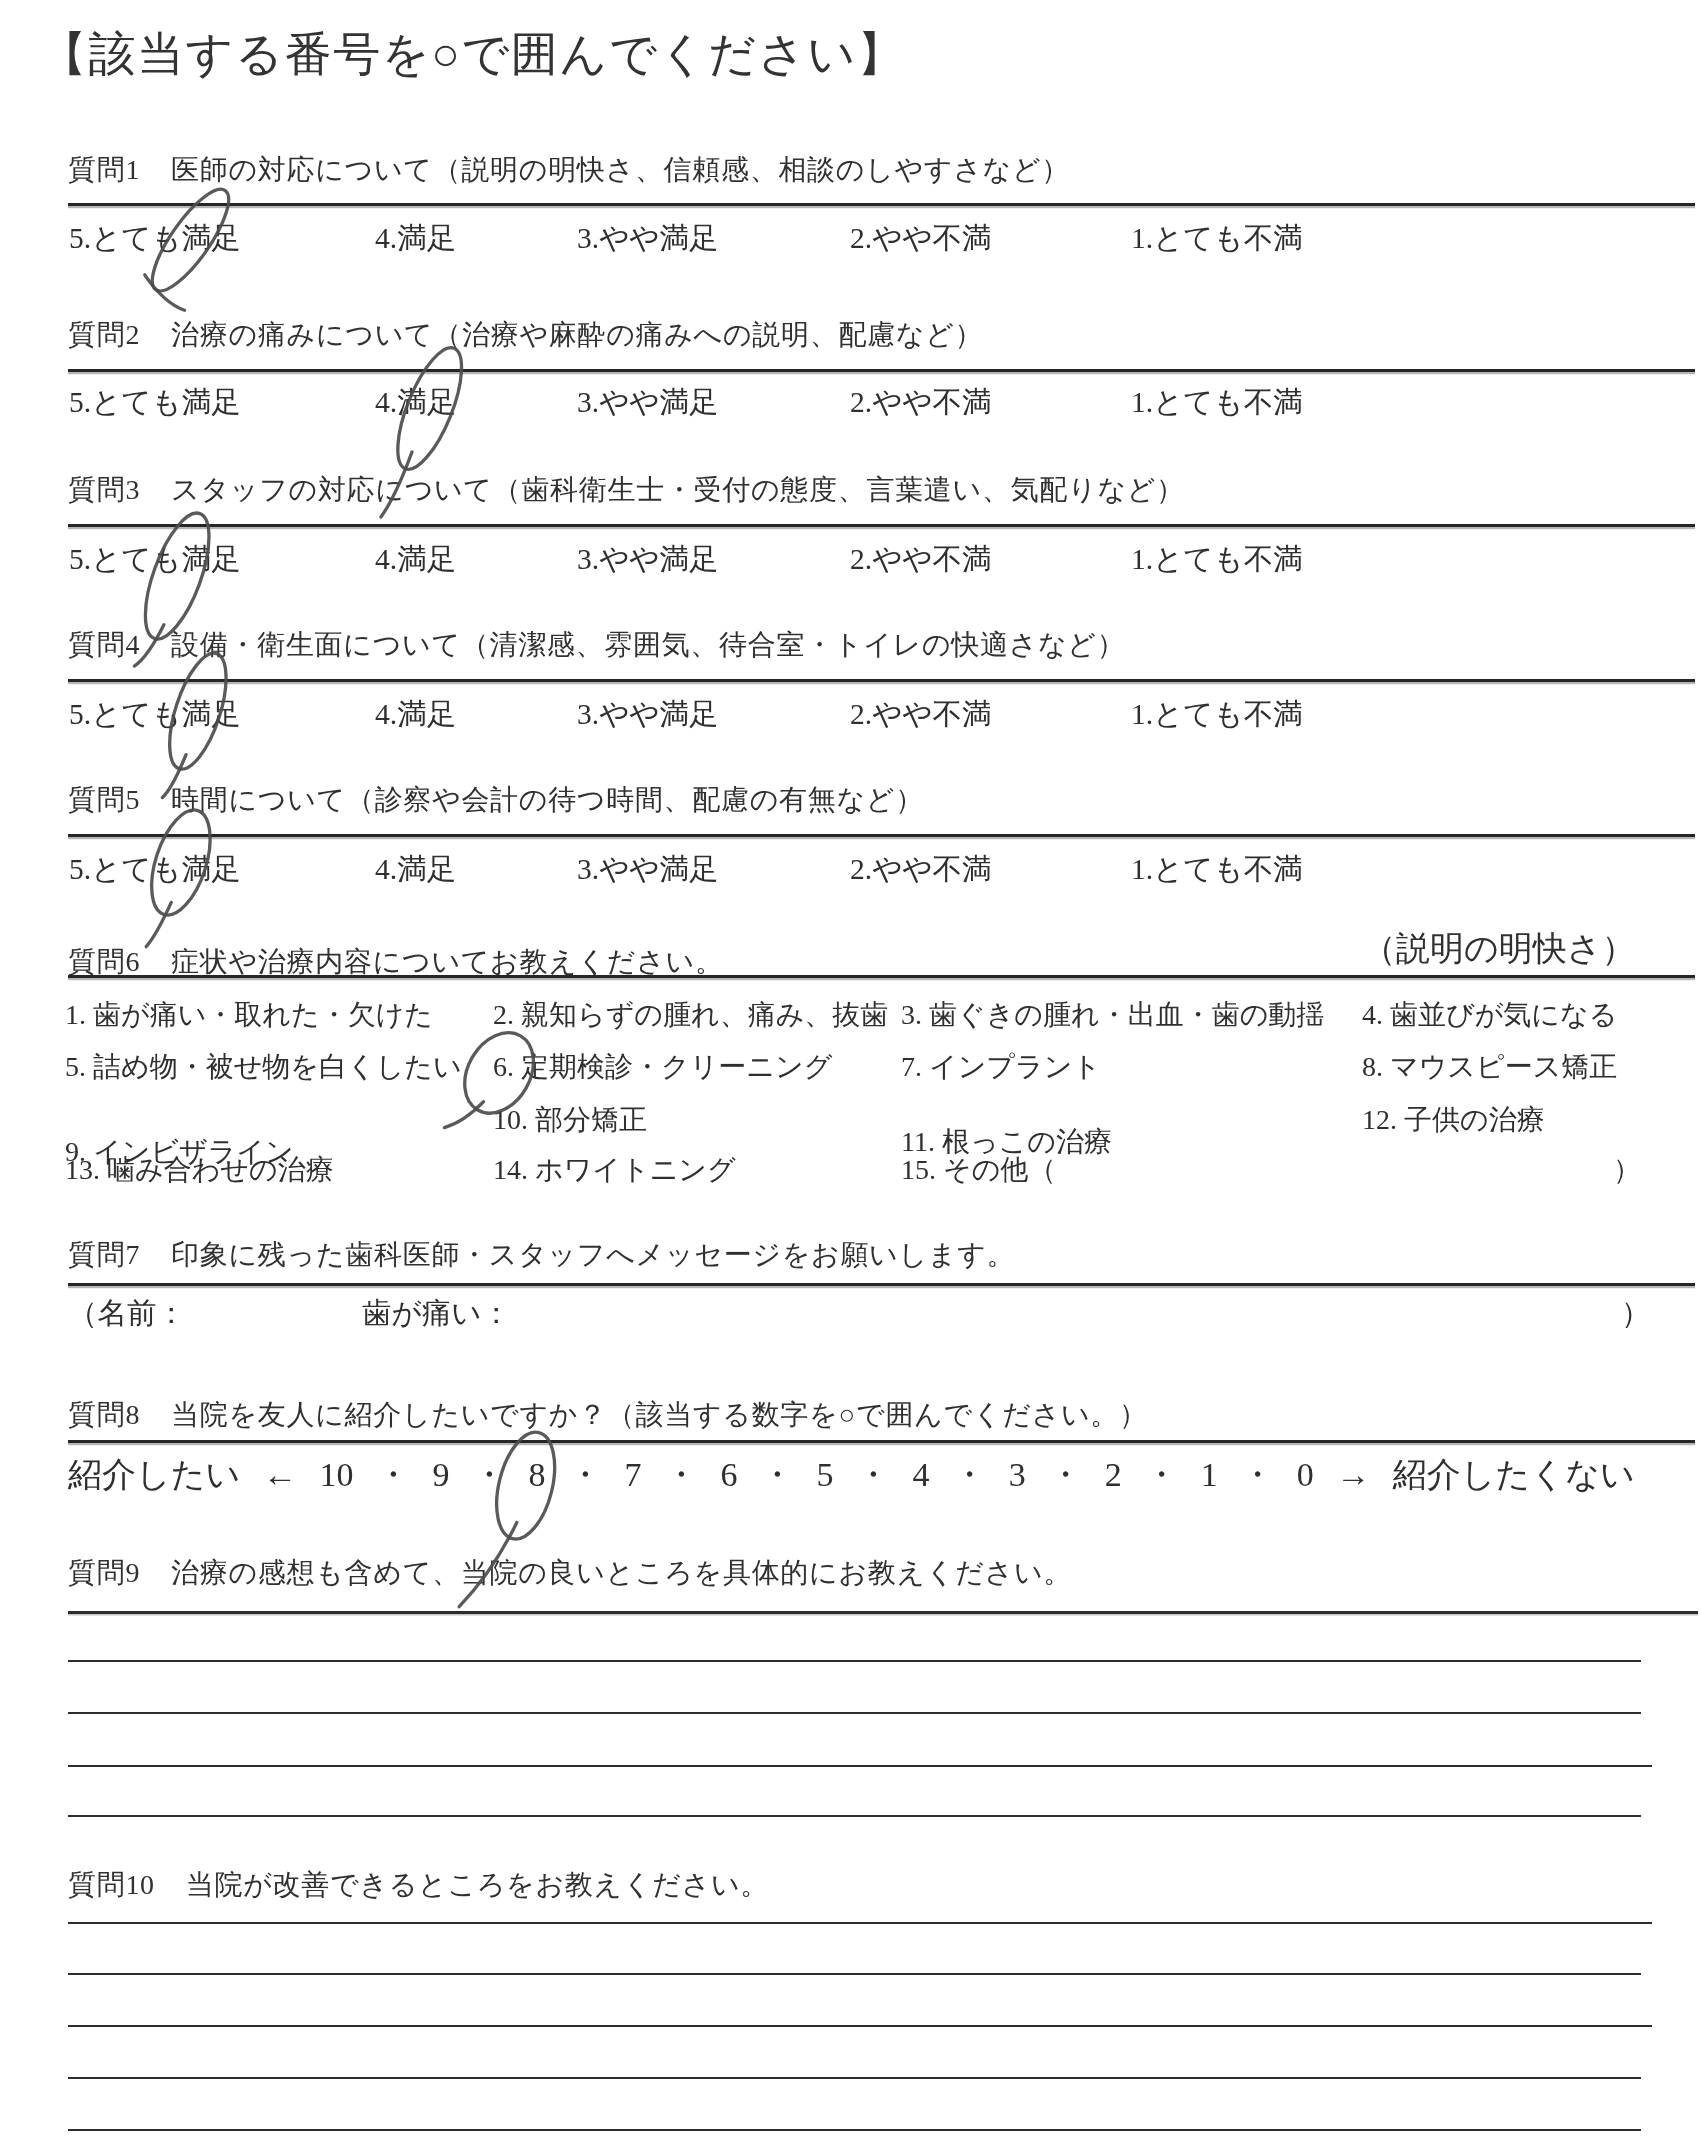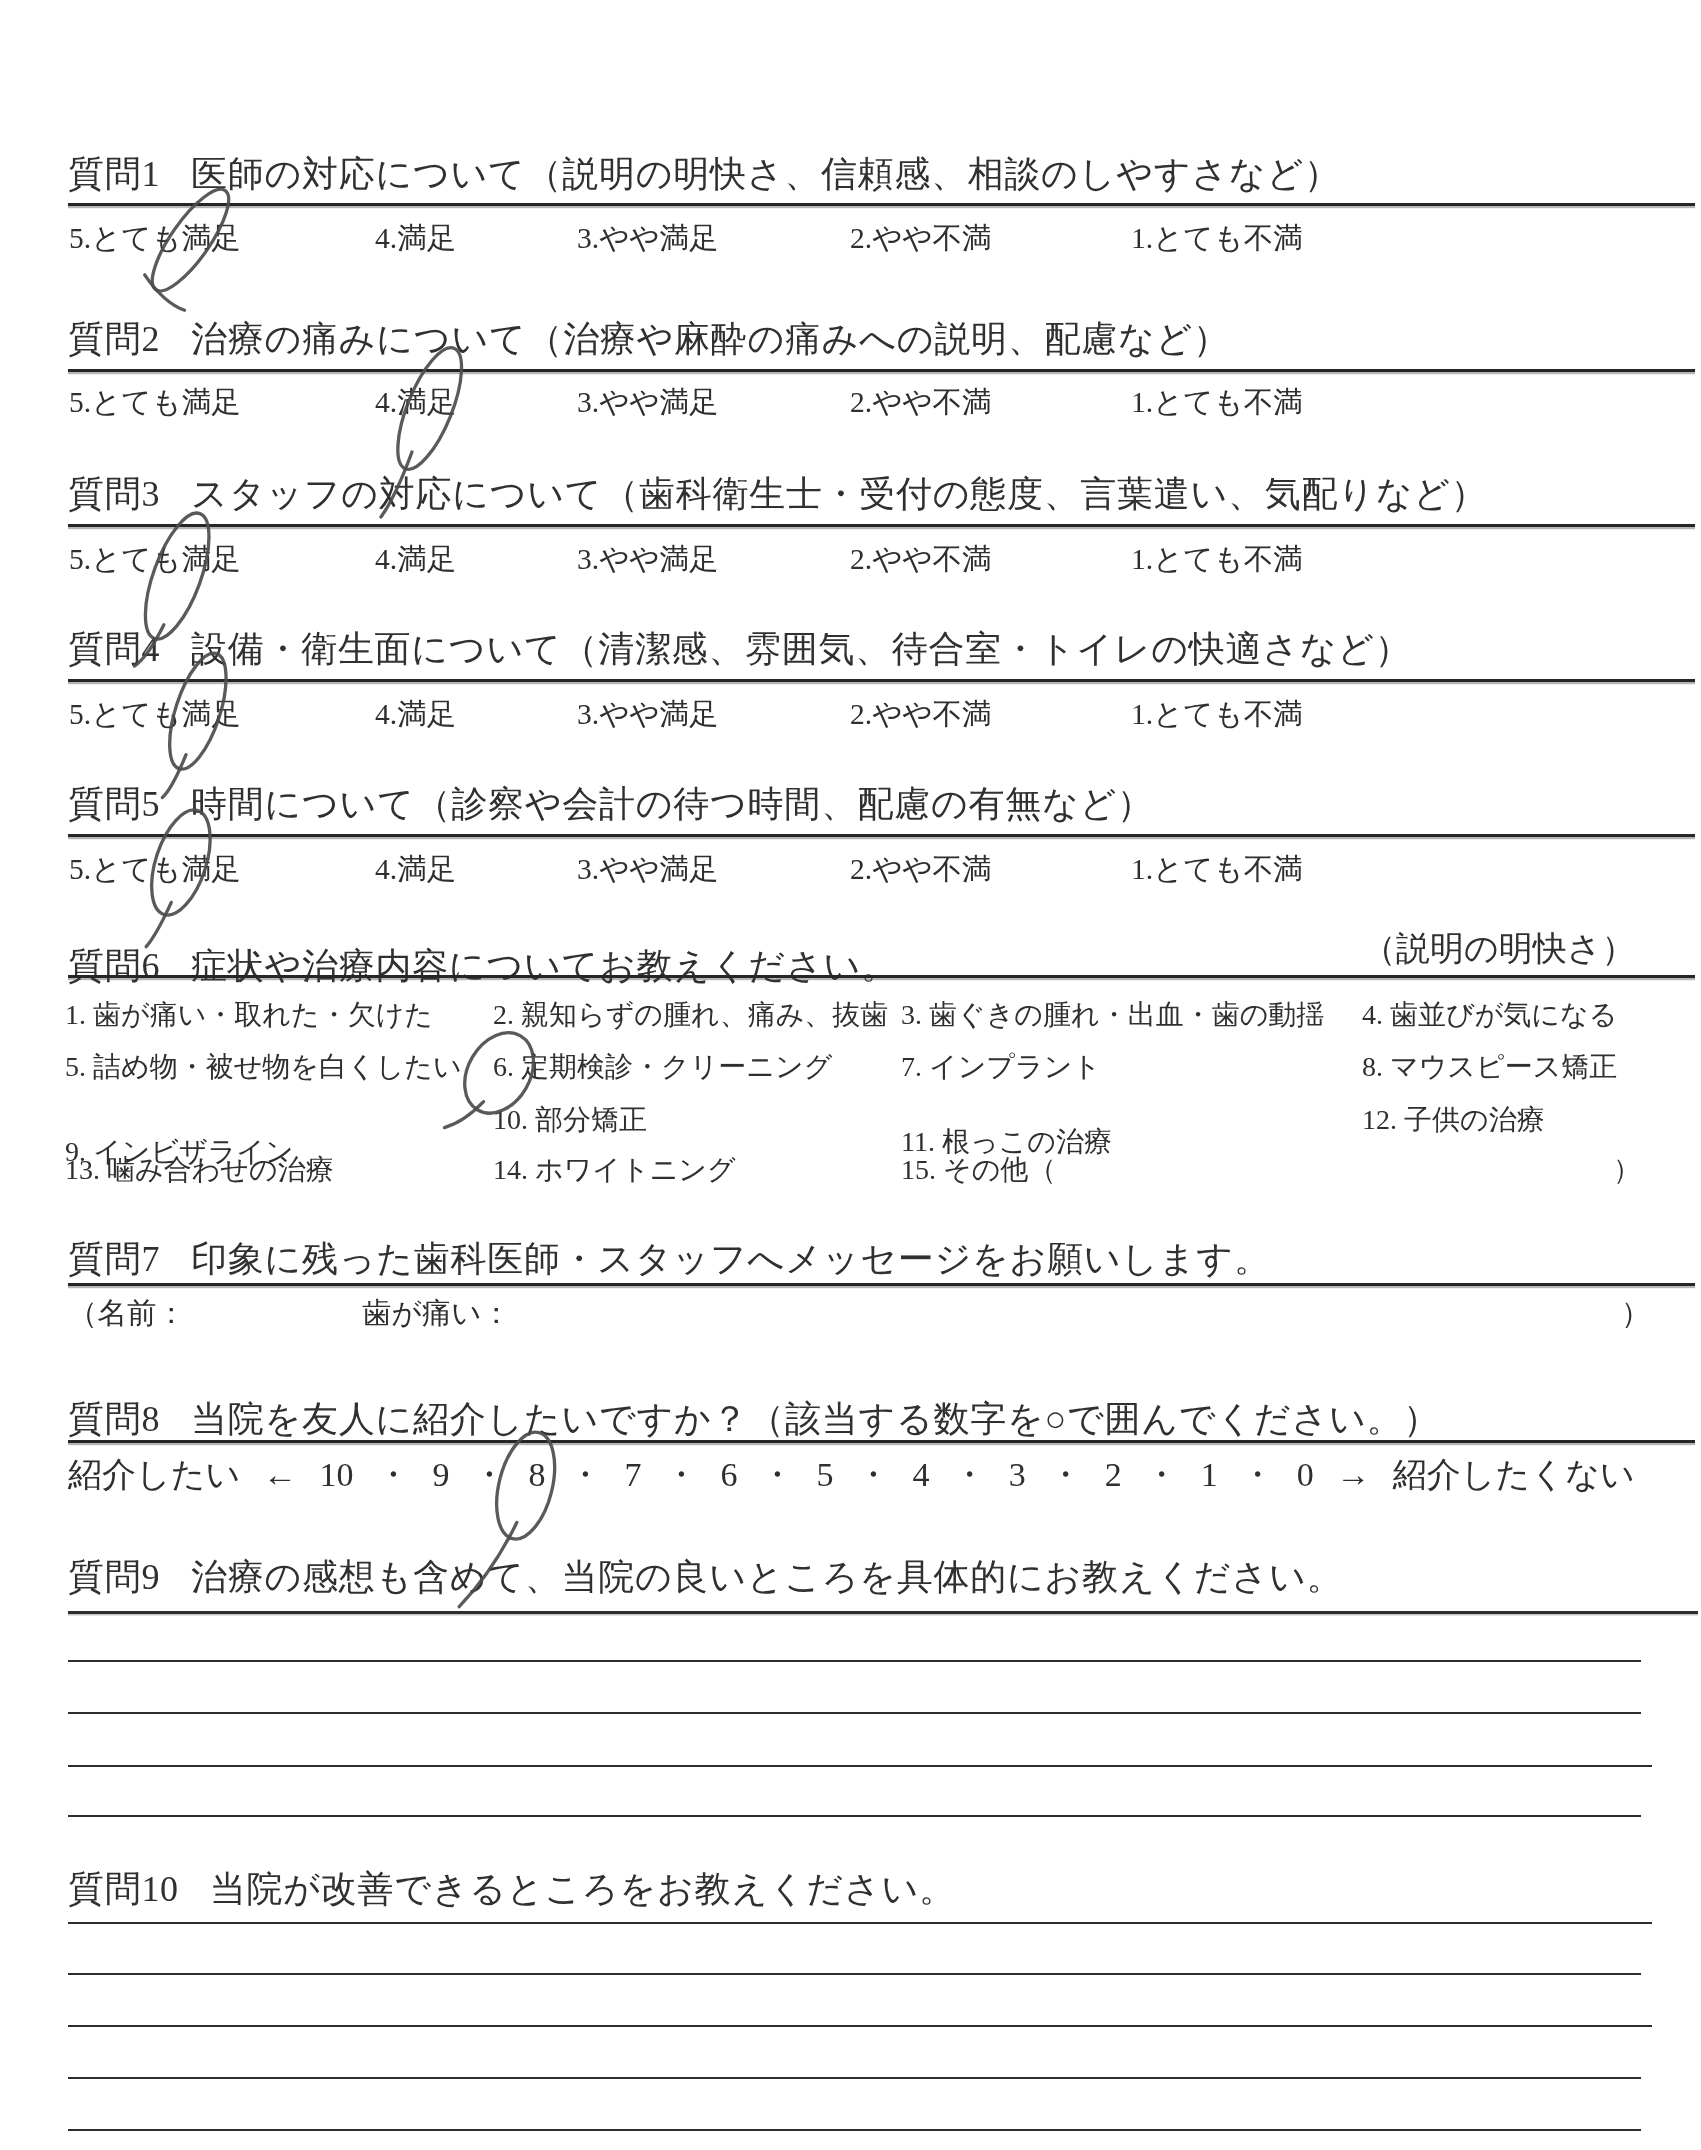"【該当する番号を○で囲んでください】" div.abs { html: none -> <div>【該当する番号を○で囲んでください】</div> }
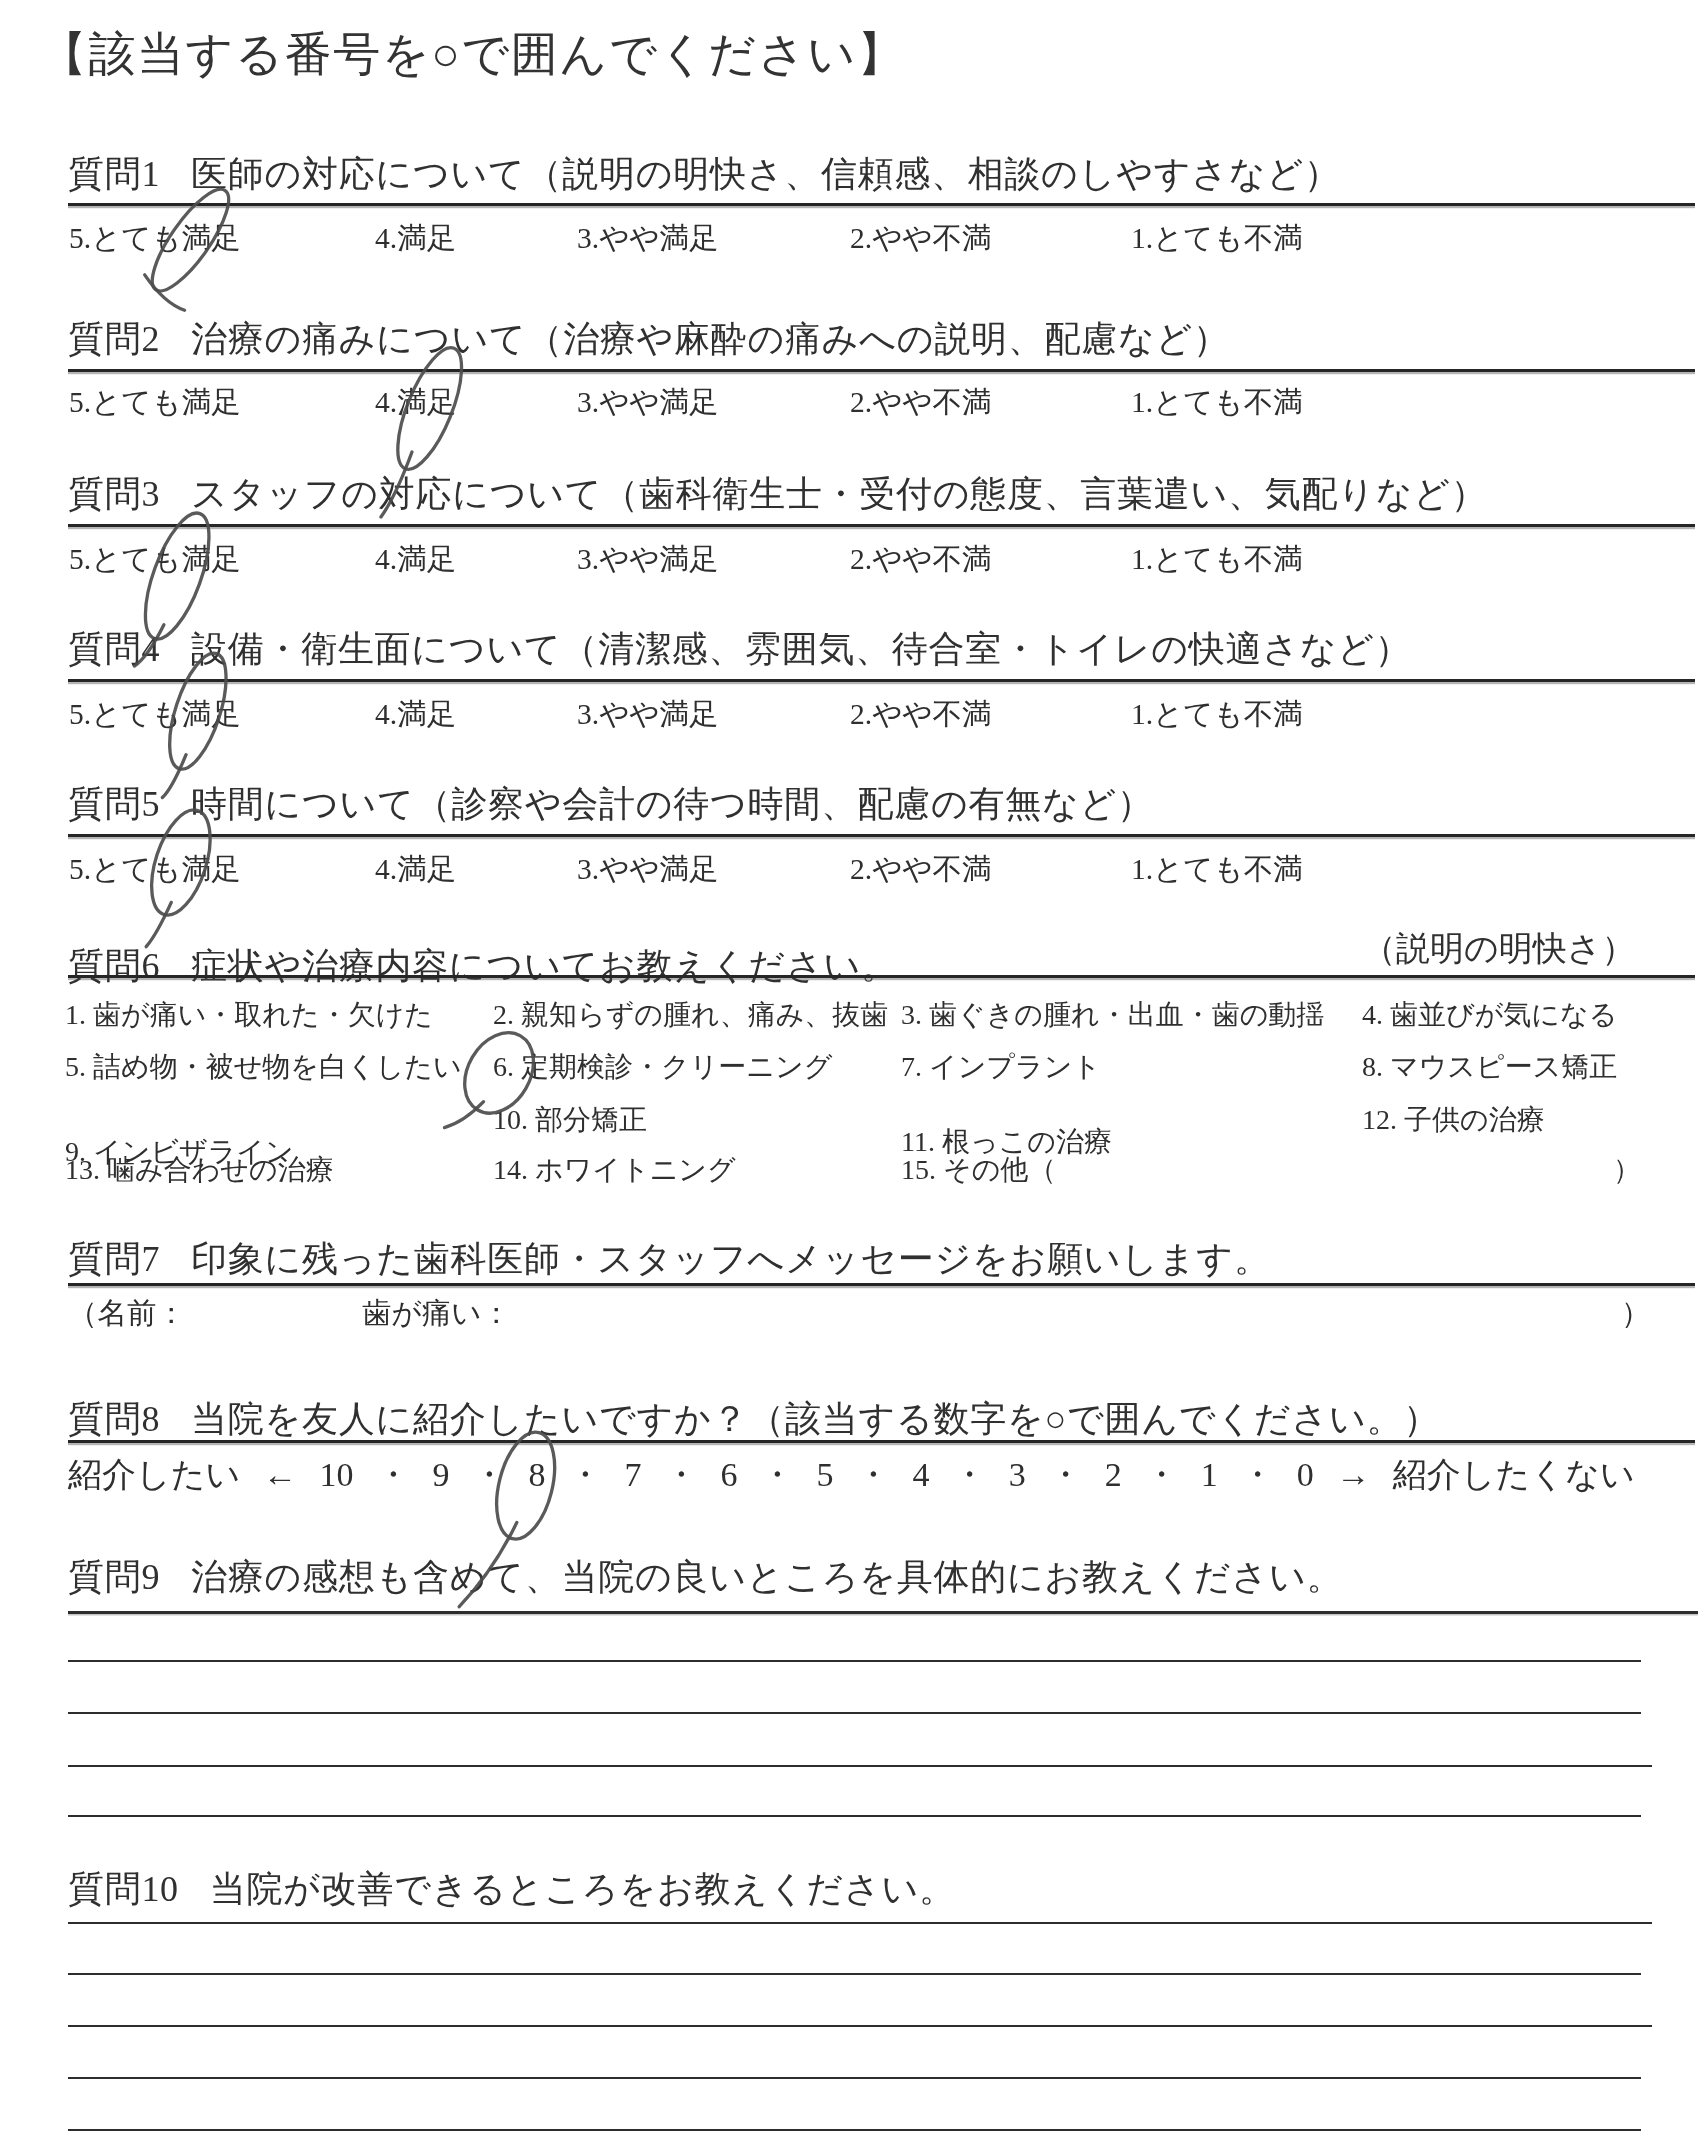"質問1 医師の対応について（説明の明快さ、信頼感、相談のしやすさなど）" .hdr { font-size: 36px -> 28px }
